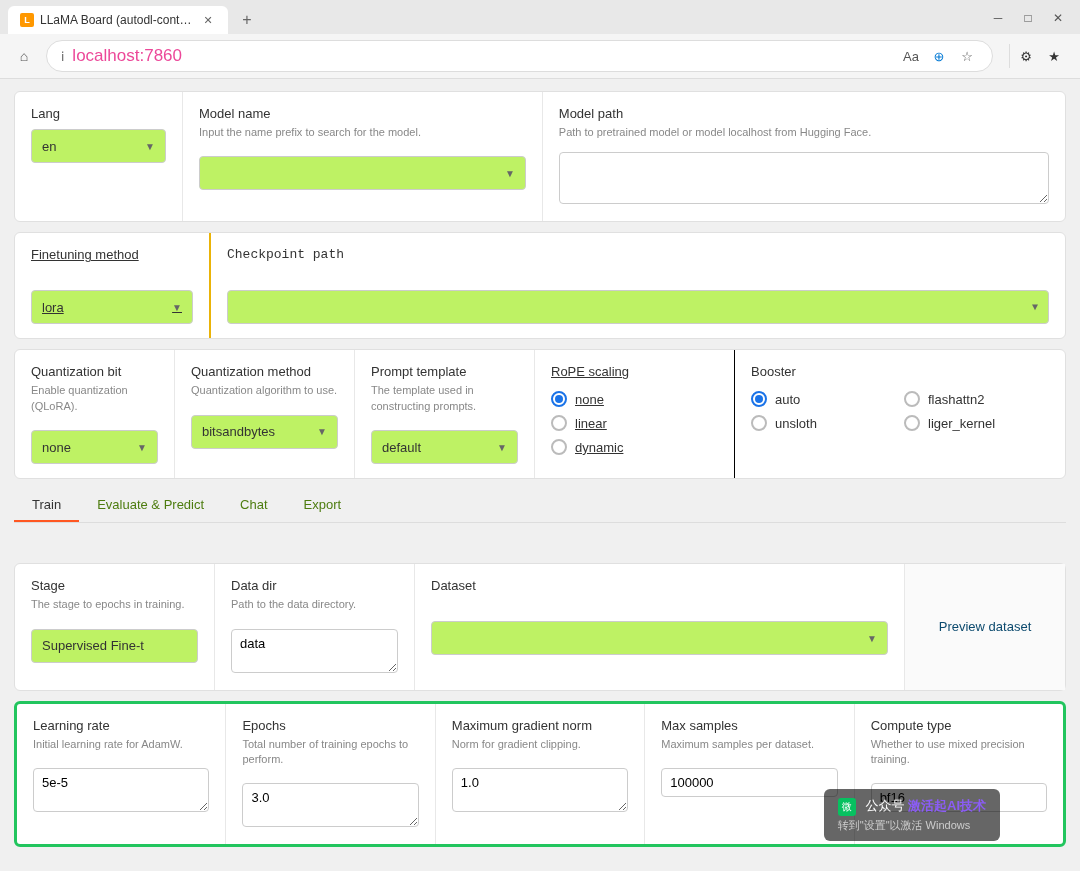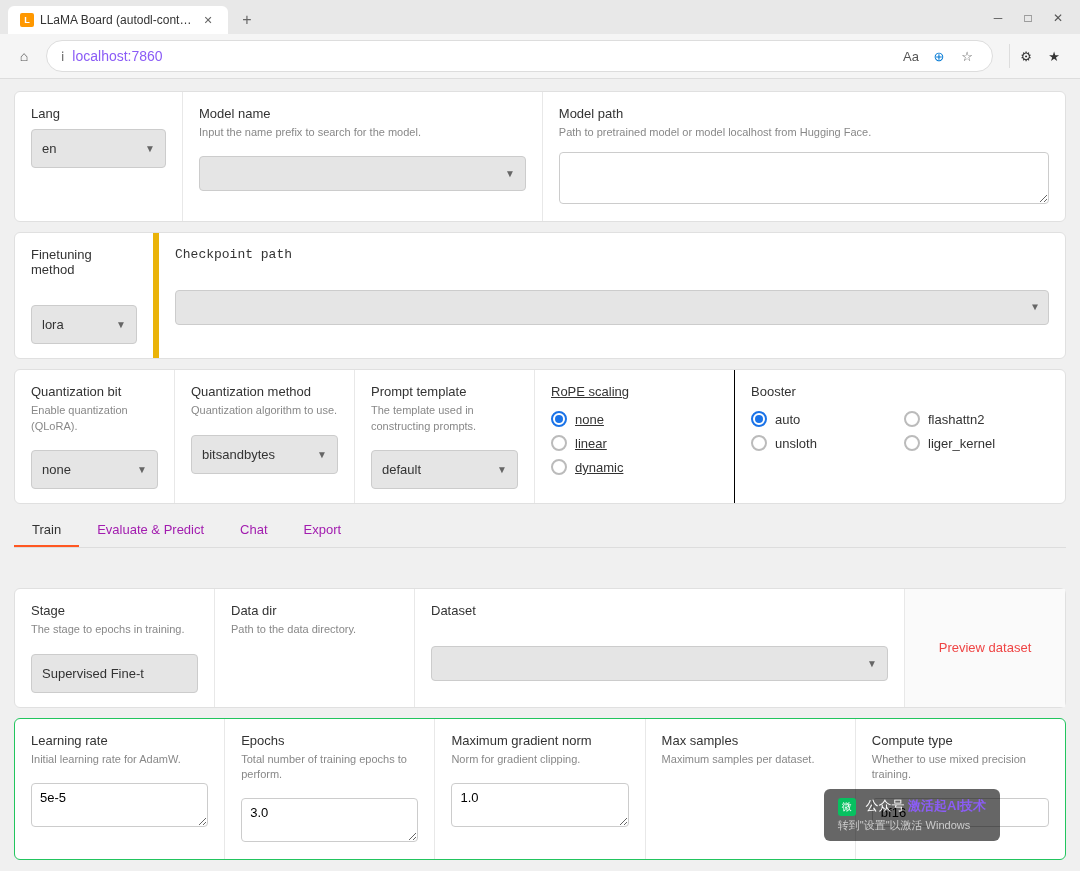"localhost:7860" .url-text { color: #8b5cf6 -> #ec4899; font-size: 14px -> 17px }
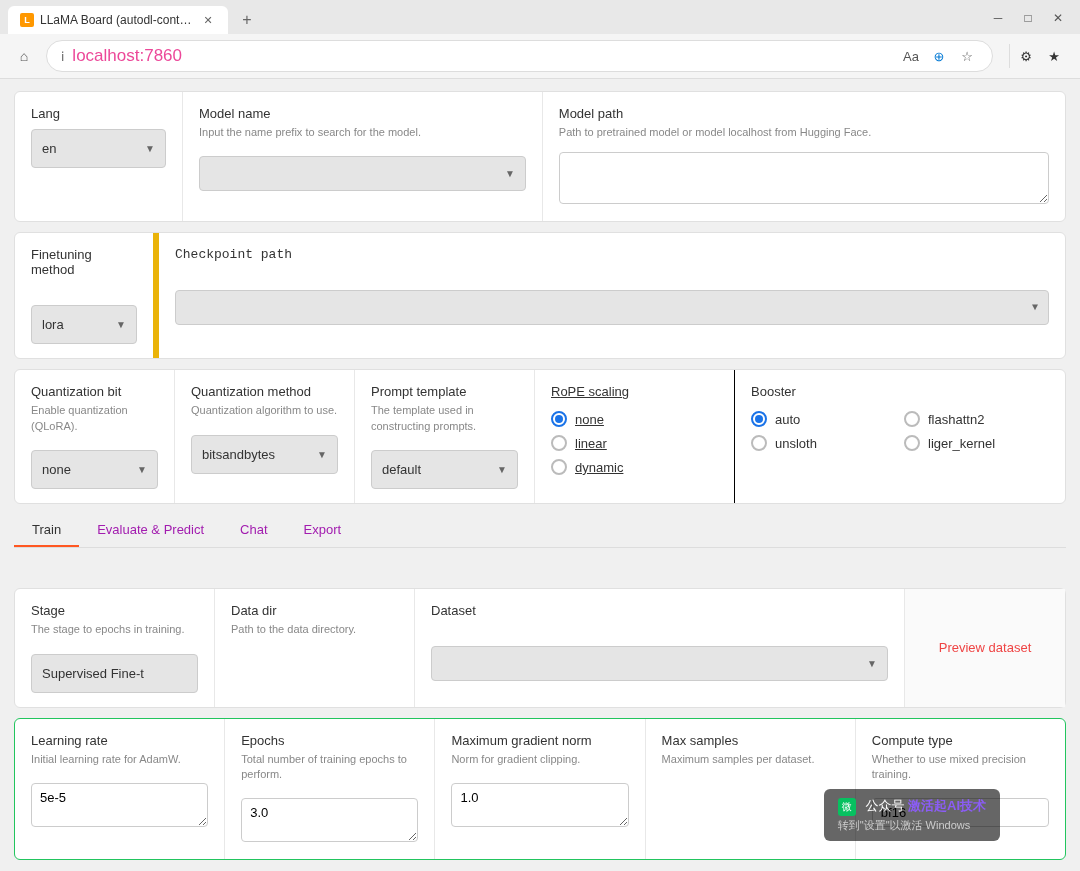"en" .select-control { background: #e5e5e5 -> #bef264; padding: 11px 10px -> 4px 10px }
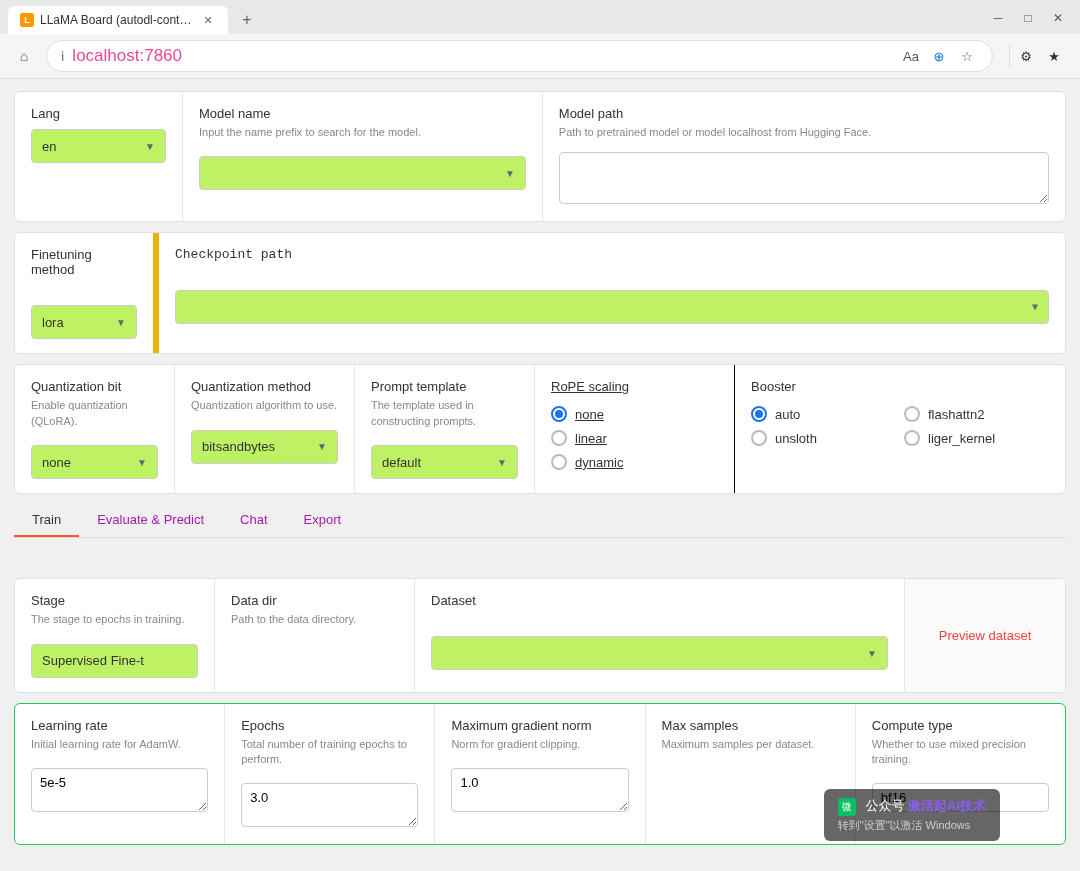"Finetuning method" .section2 .finetune-col { border-right: 6px solid #eab308 -> 2px solid #eab308; text-decoration: none -> underline; width: 144px -> 196px }
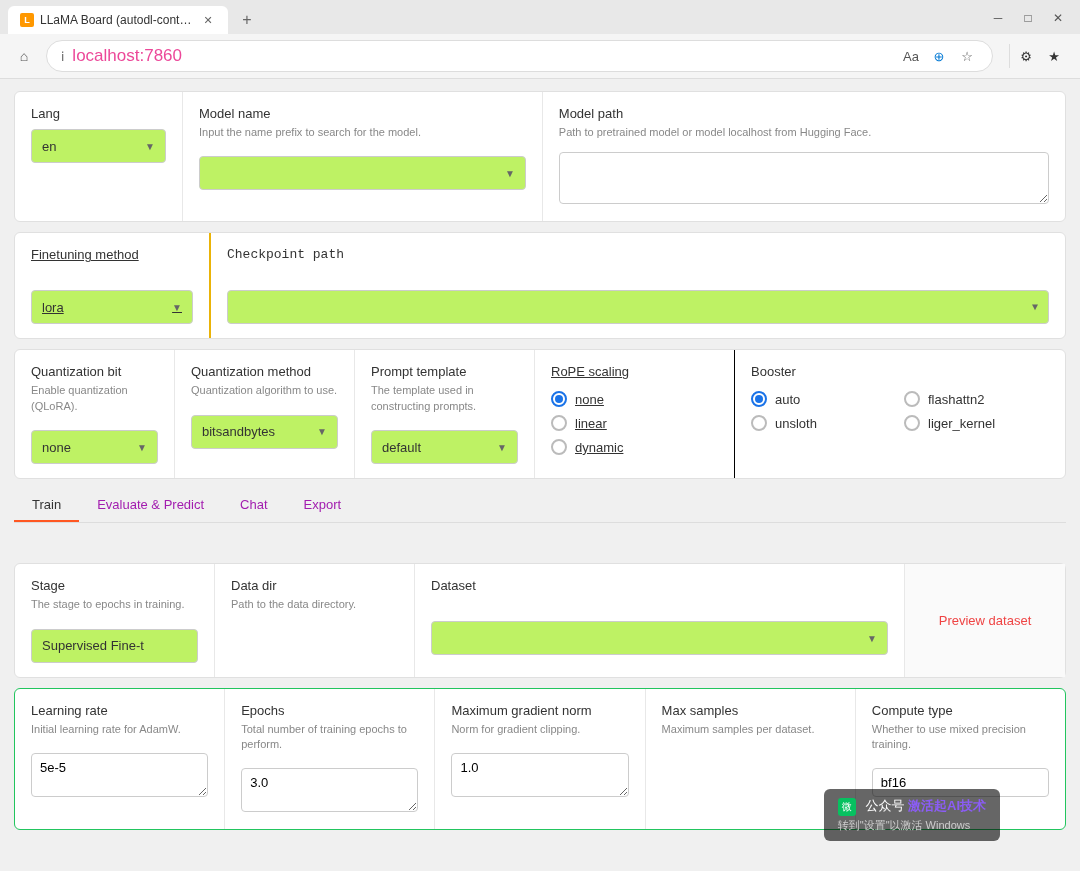"Evaluate & Predict" .tab-item { color: #a21caf -> #4d7c0f }
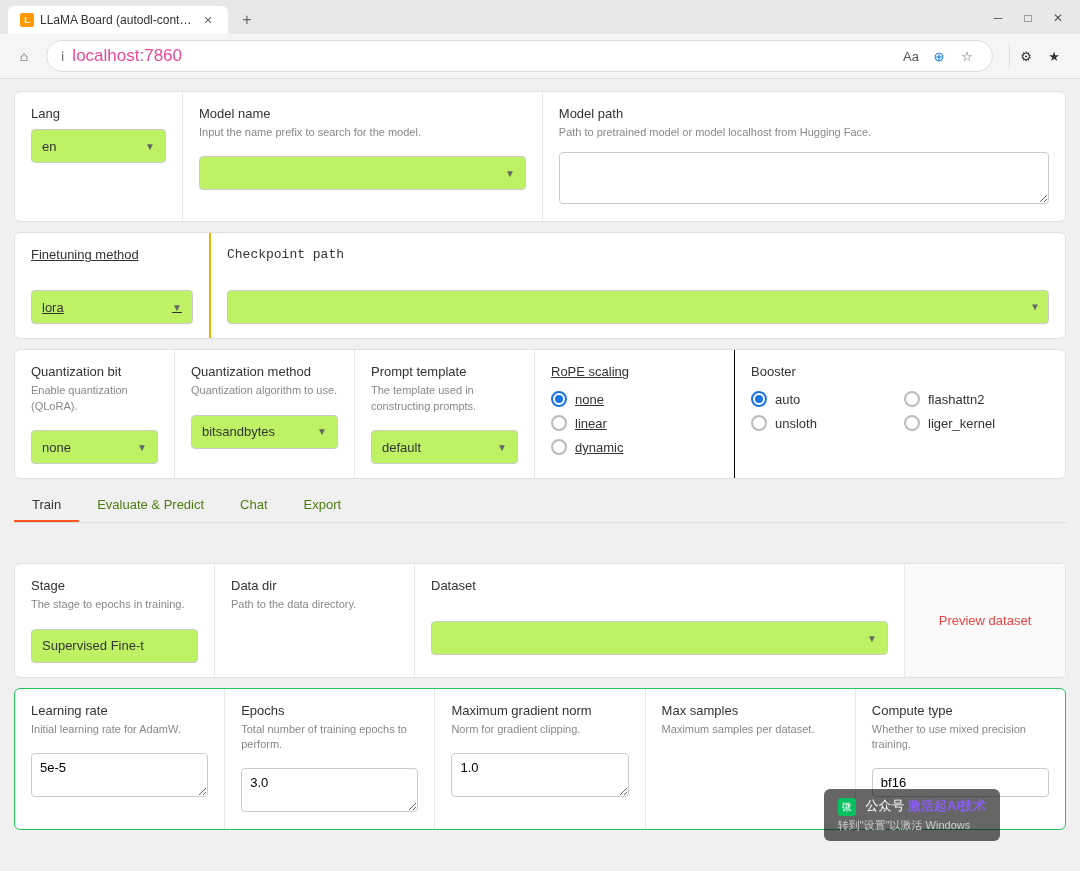"Preview dataset" .preview-btn { color: #ef4444 -> #0c4a6e }
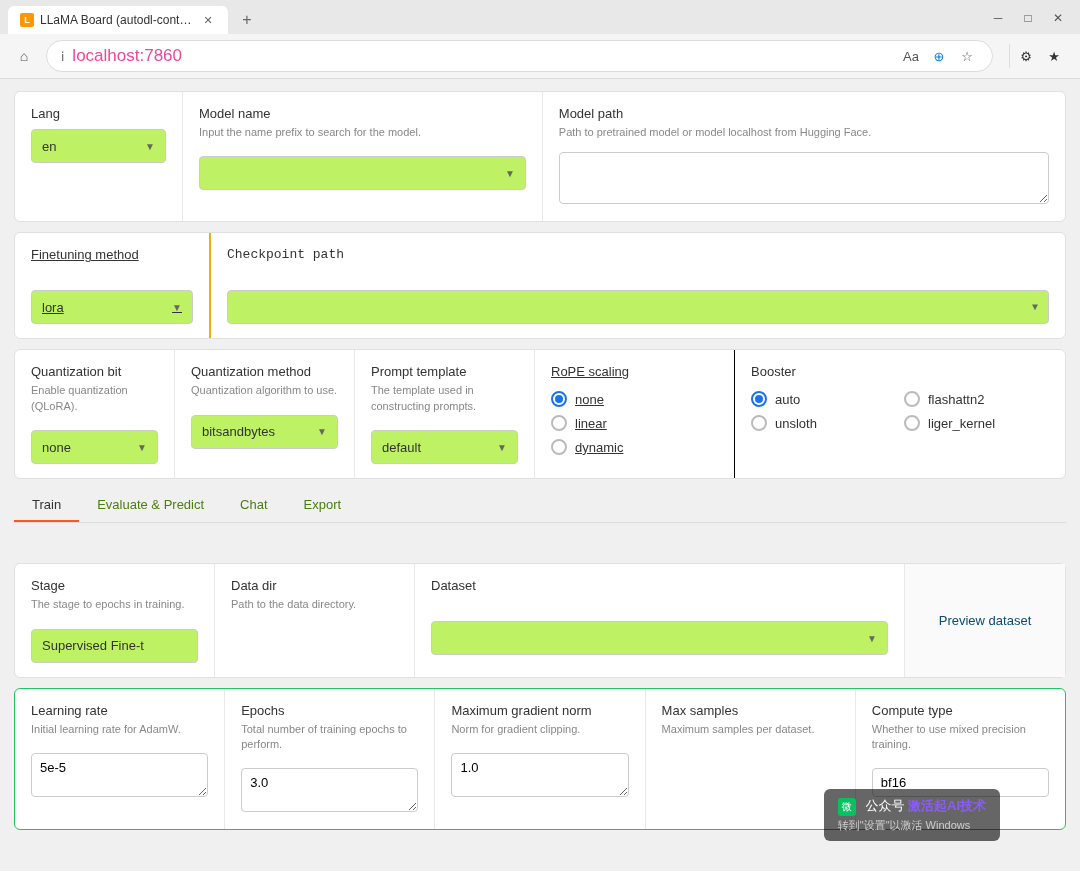"data" div.field-control { html: none -> <div> <textarea>data</textarea> </div> }
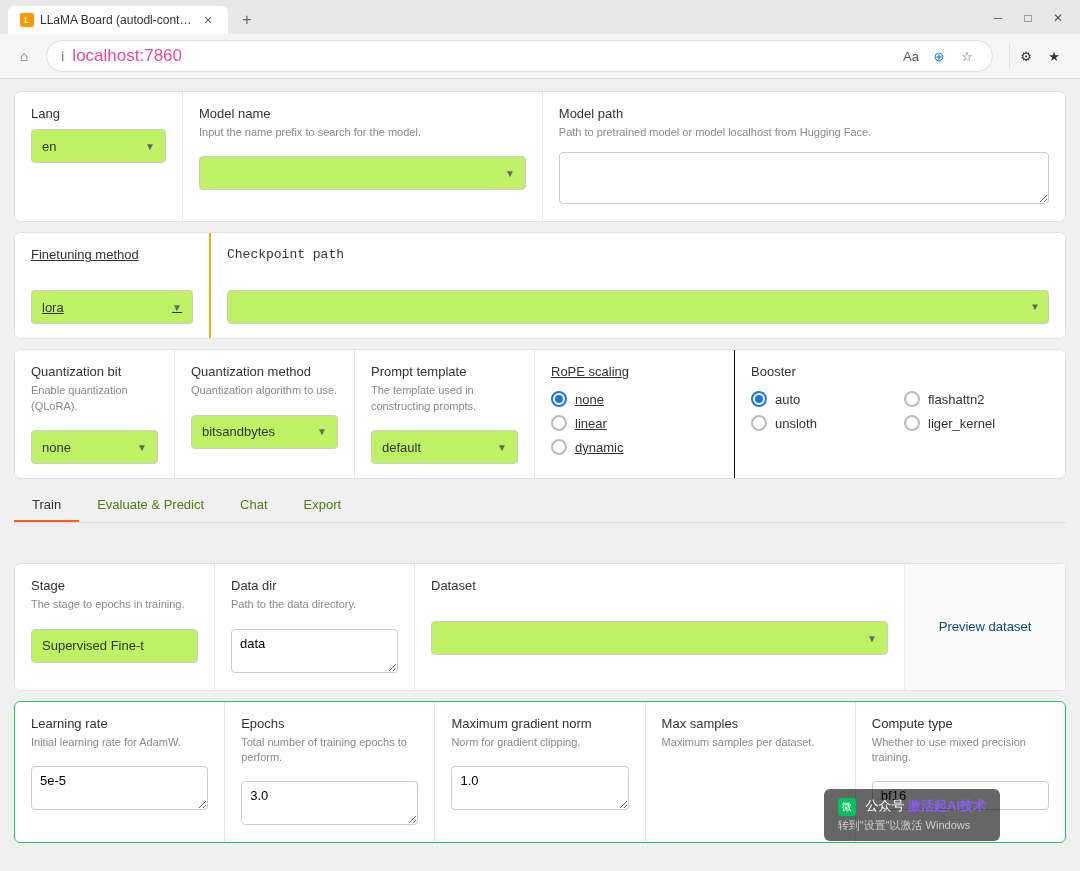"Learning rate" .lr-row { border: 1px solid #22c55e -> 3px solid #22c55e }
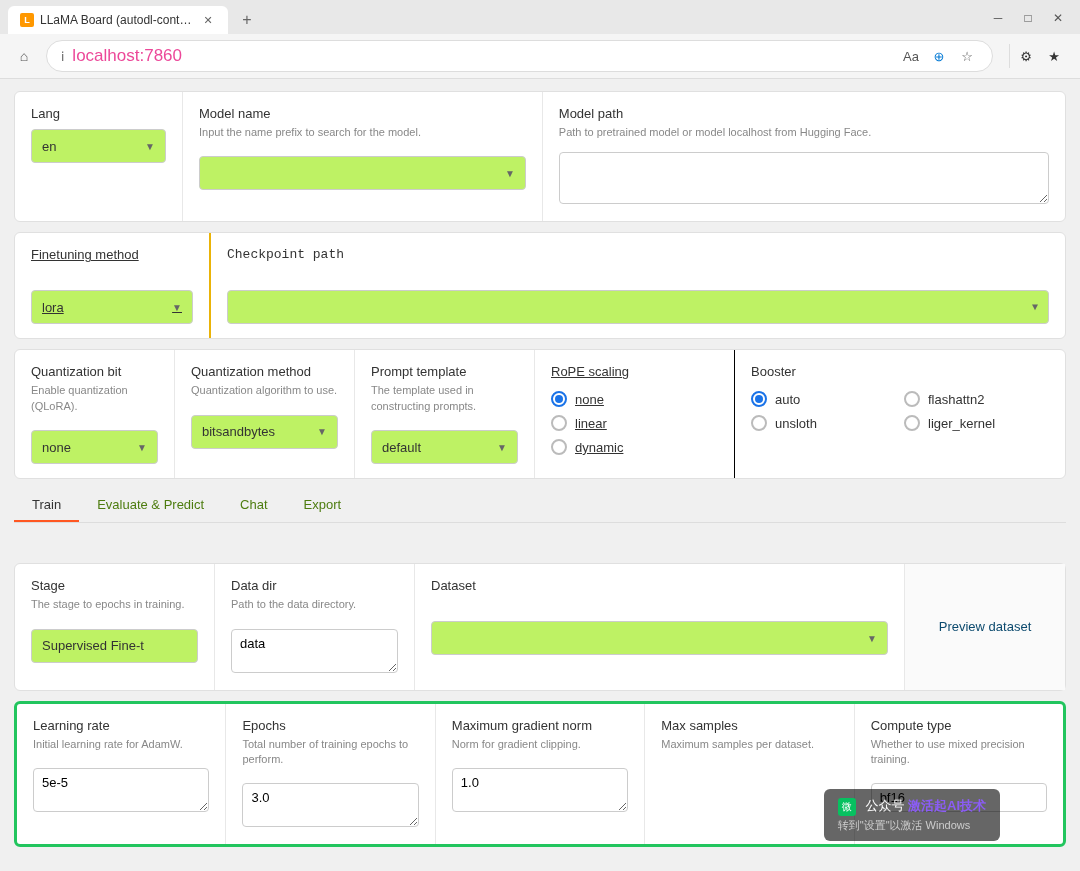"100000" div.field-control { html: none -> <div> <input> </div> }
